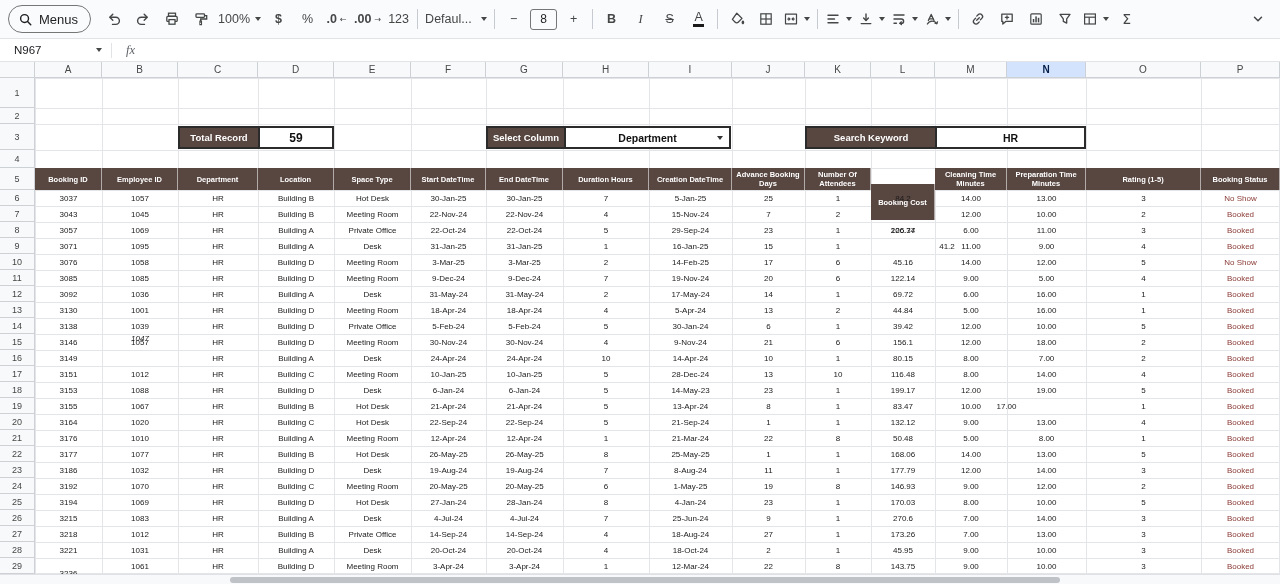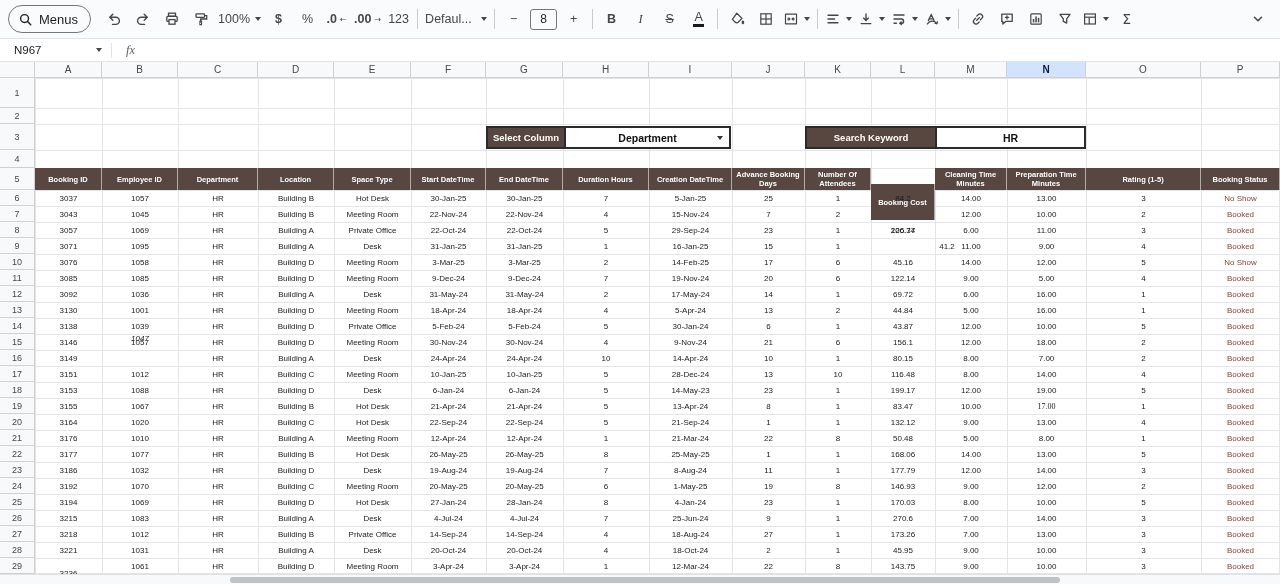"Total Record" div.ctrl-group { html: none -> <div> <div>Total Record</div> <div>59</div> </div> }
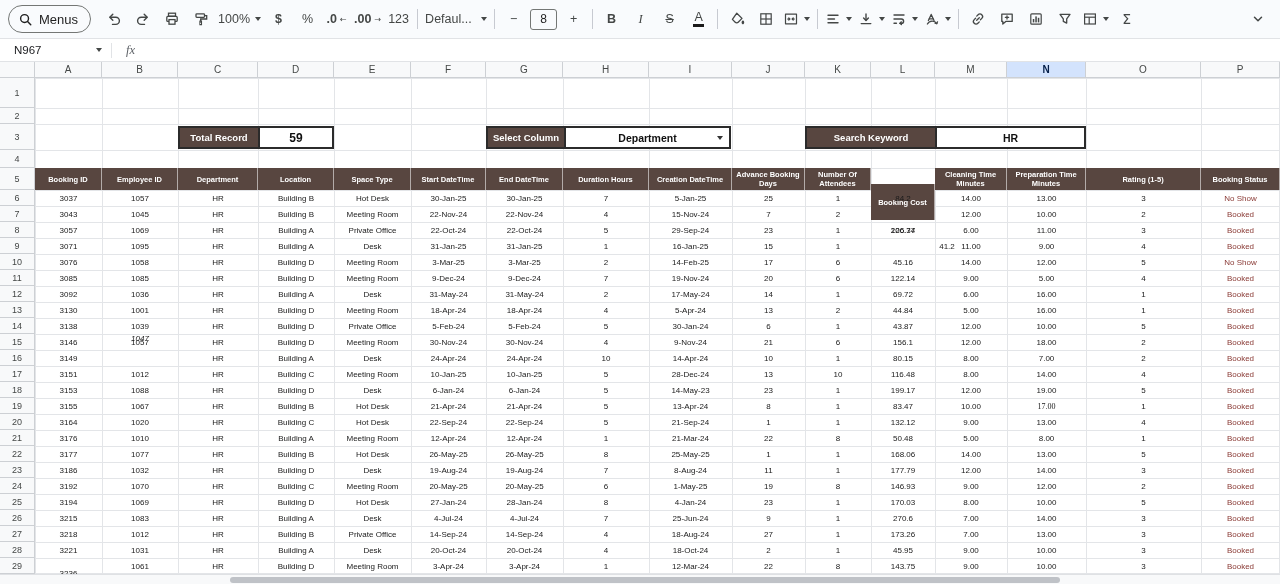"43.87" div.dcell { text: 43.87 -> 39.42 }
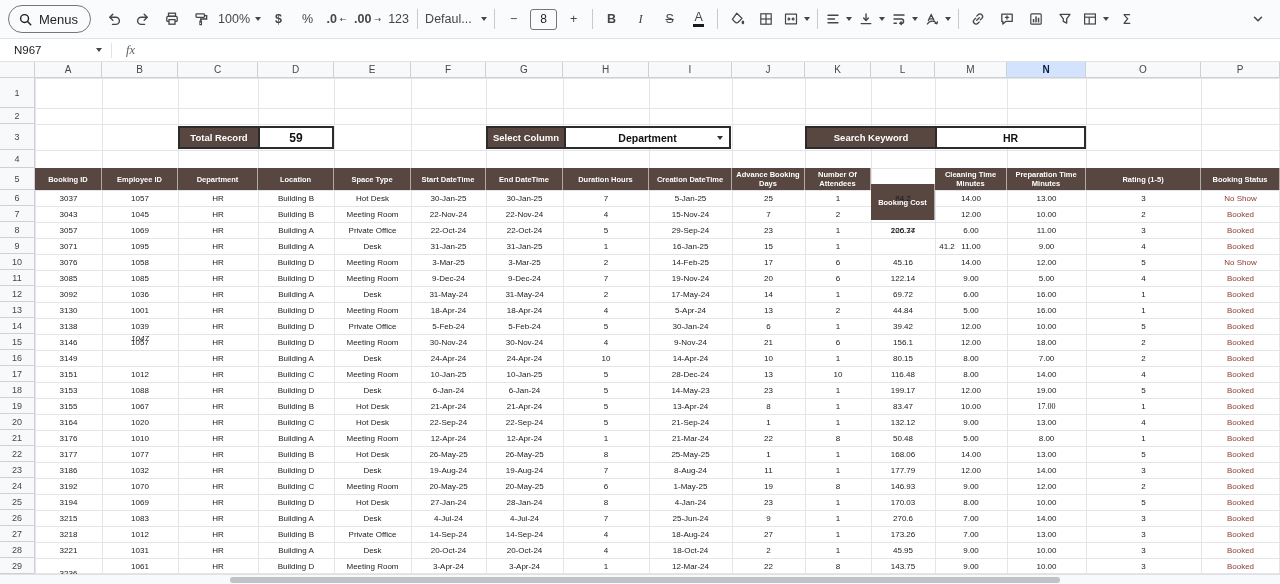"17.00" div.dcell { font-family: Liberation Serif, serif -> none; left: 1007px -> 967px }
